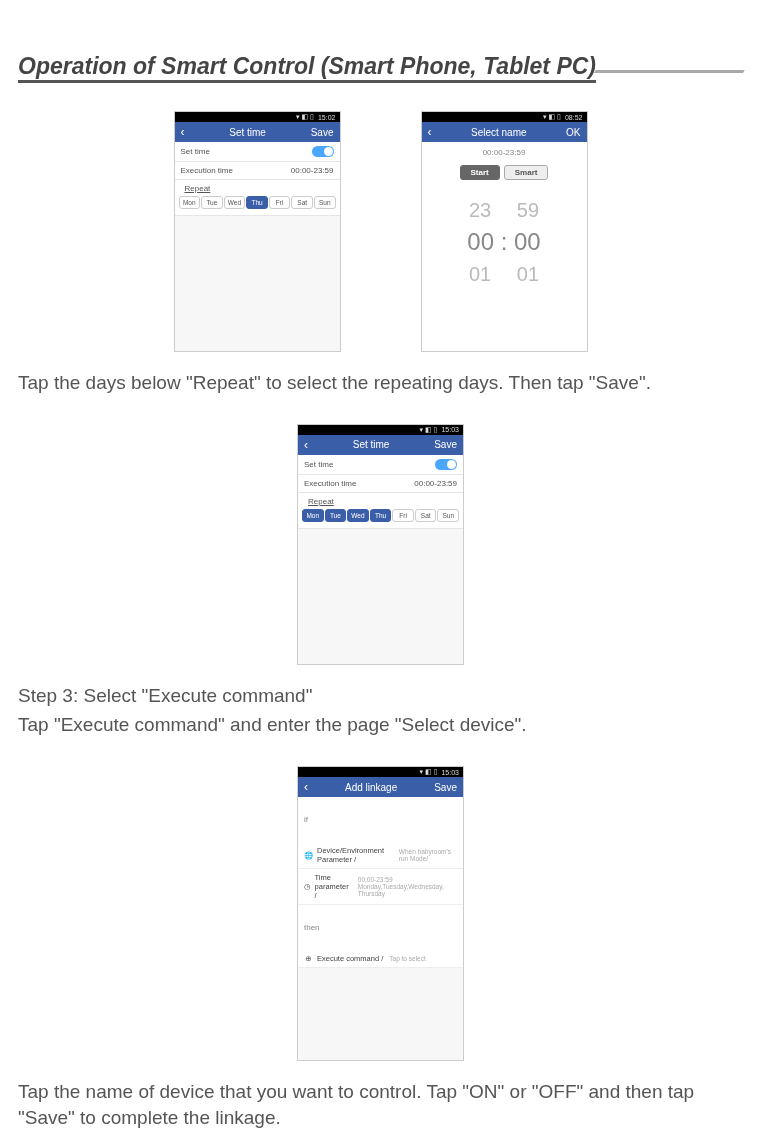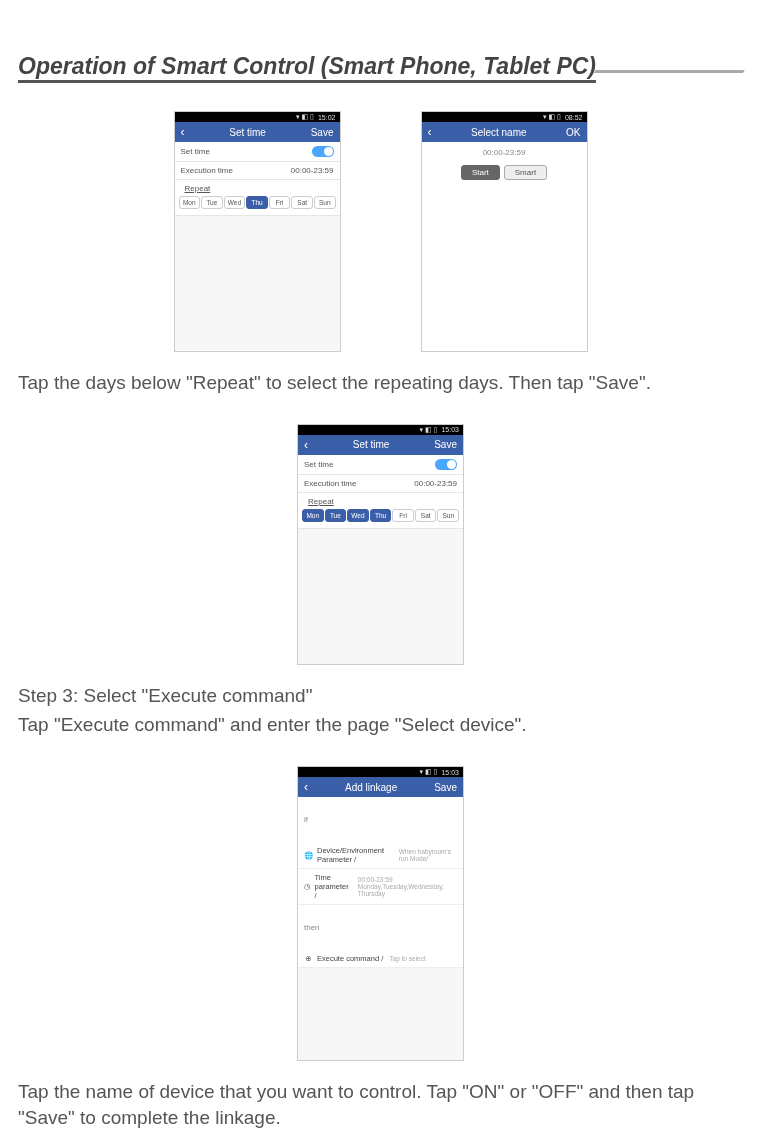"Start" .ssbtn { font-weight: none -> bold }
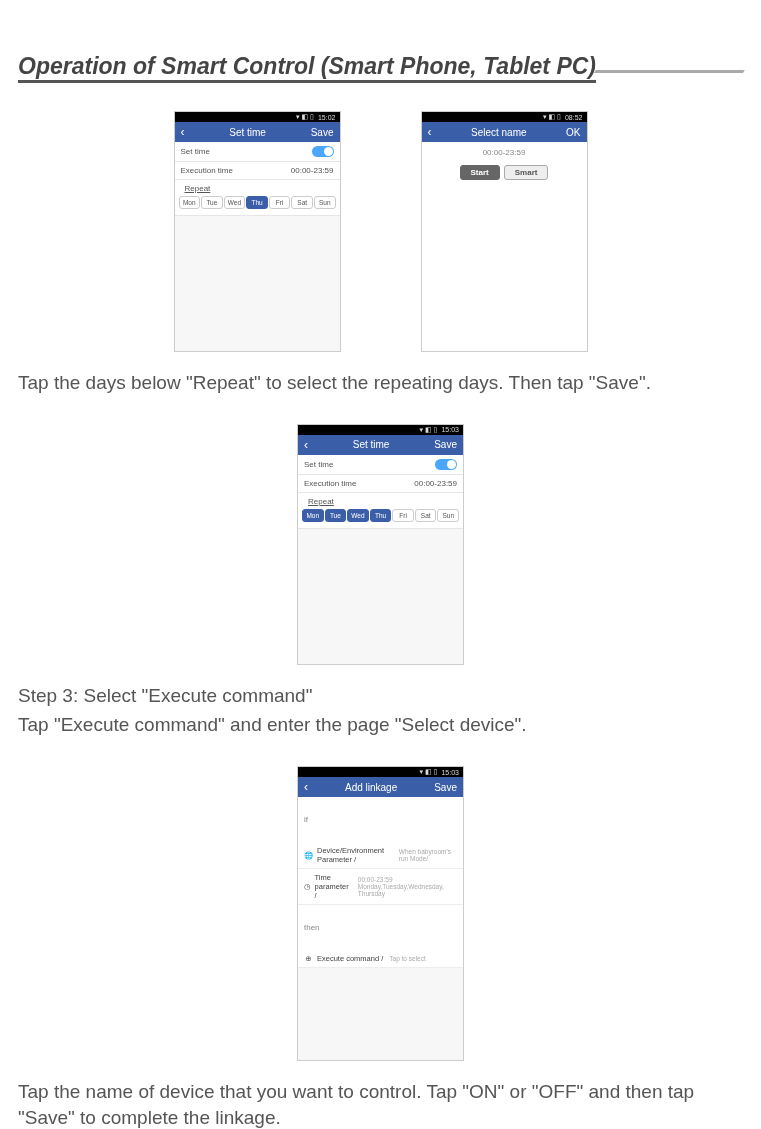"23 59" div.wheel { html: none -> <div> <div>23 59</div> <div>00 : 00</div> <div>01 01</div> </div> }
